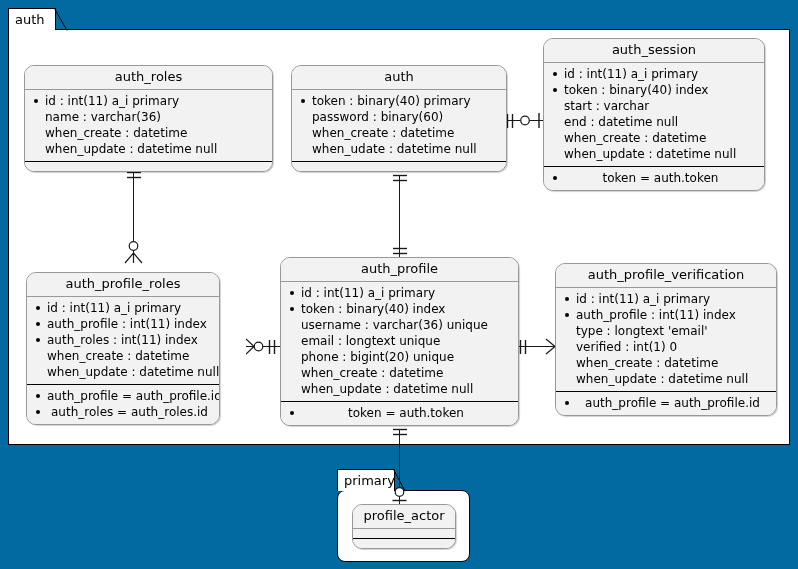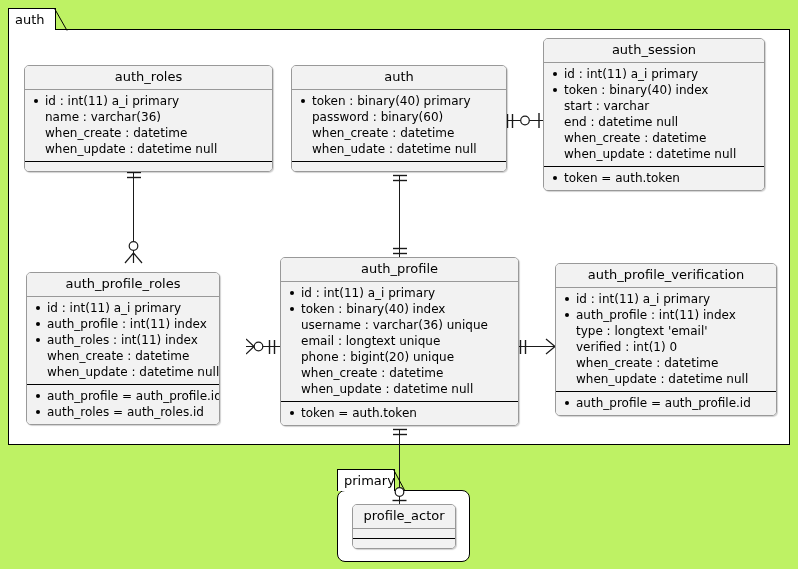"auth" #canvas { background: #bef264 -> #0369a1 }
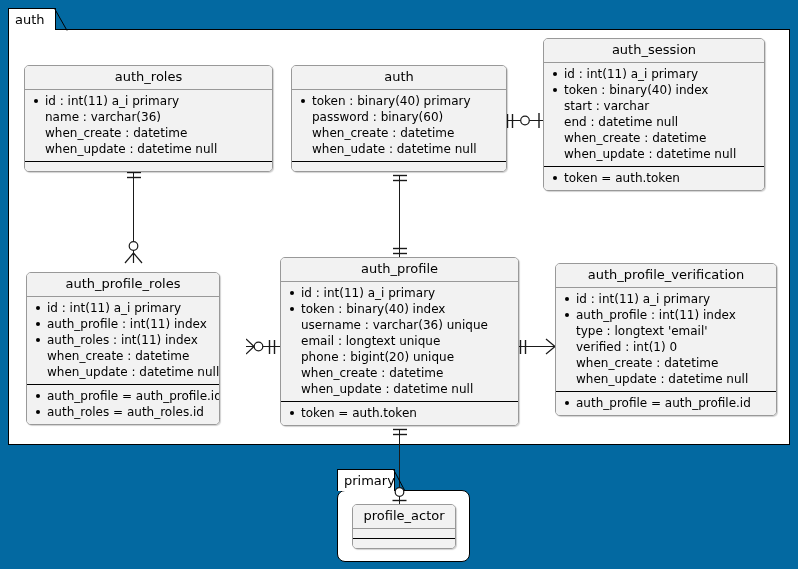"auth_session" .entity { border-radius: 5px -> 10px }
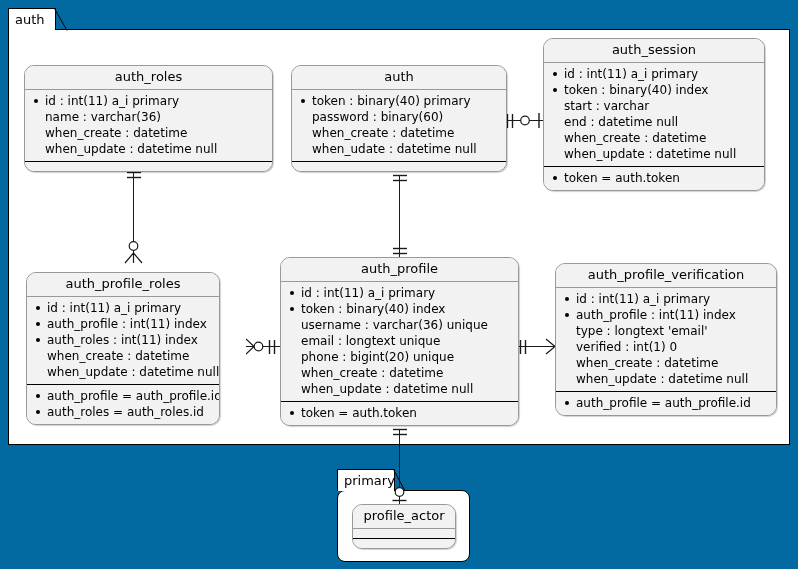"token = auth.token" .ent-section:last-child { text-align: none -> center }
